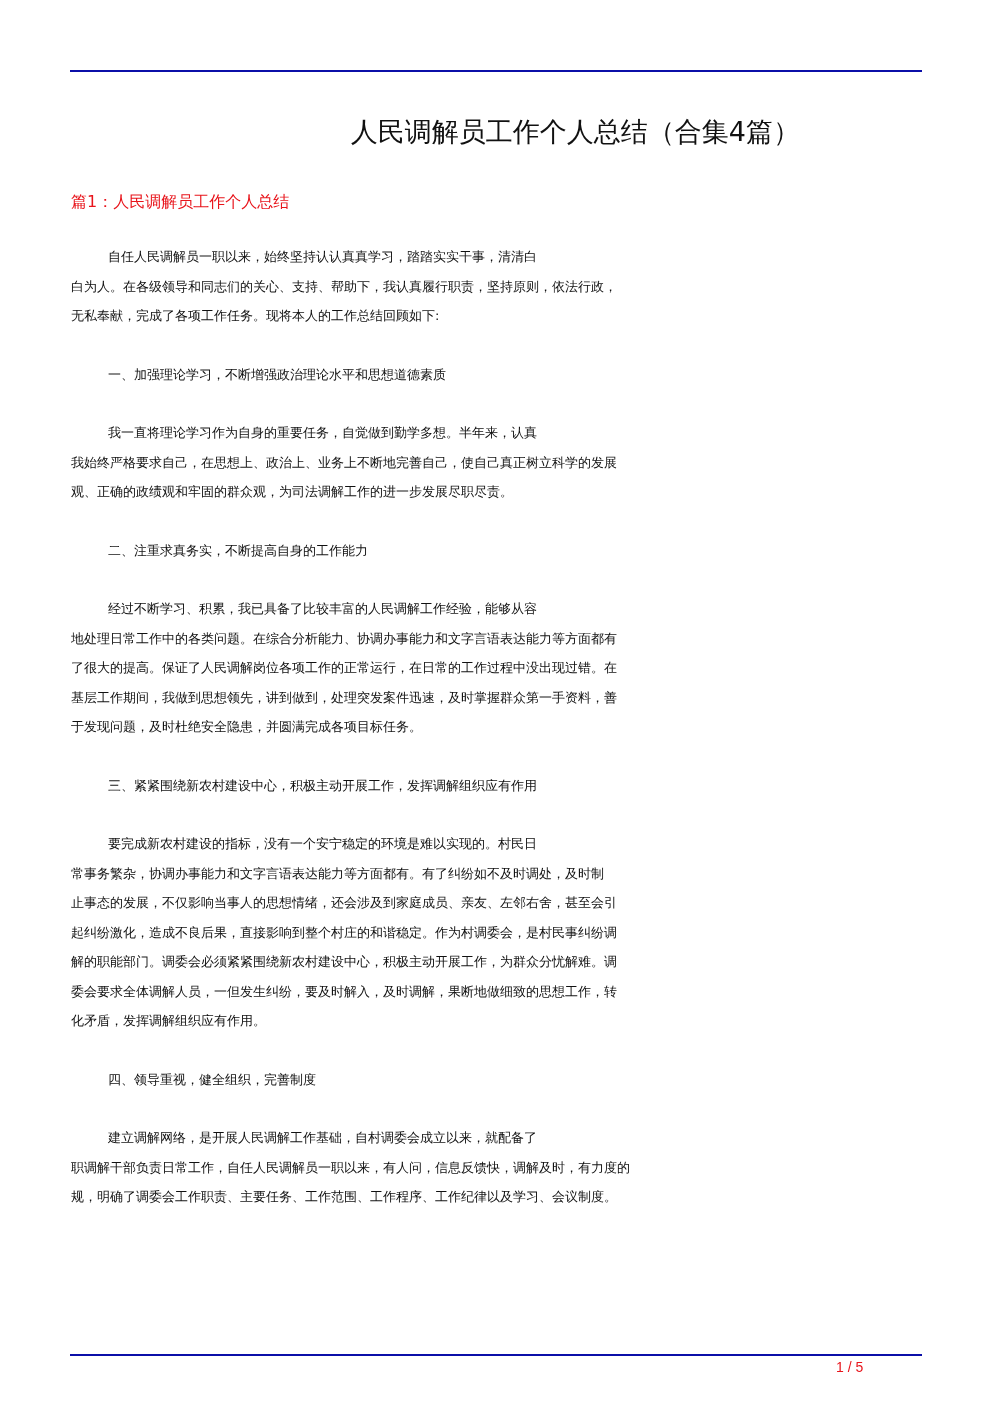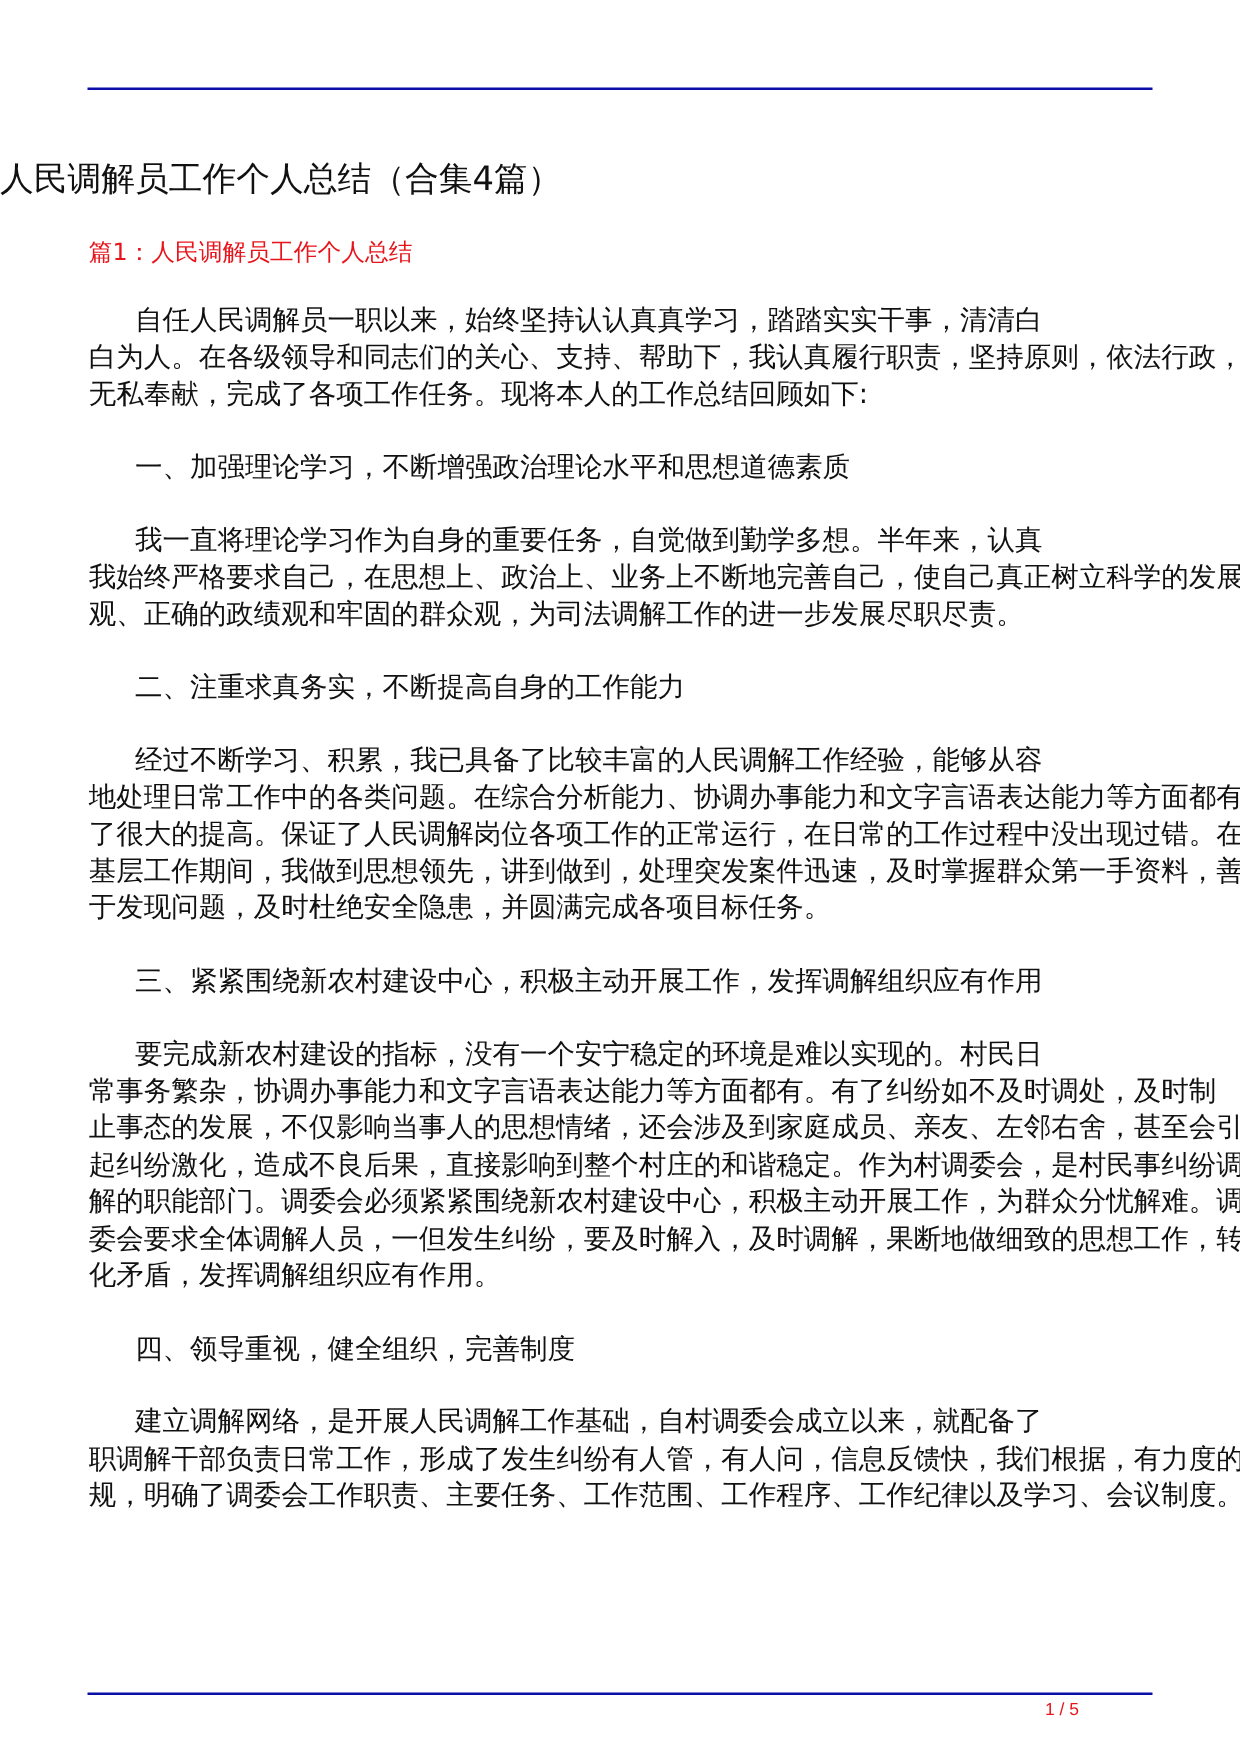"人民调解员工作个人总结（合集4篇）" .title { text-align: left -> right; top: 126px -> 114px }
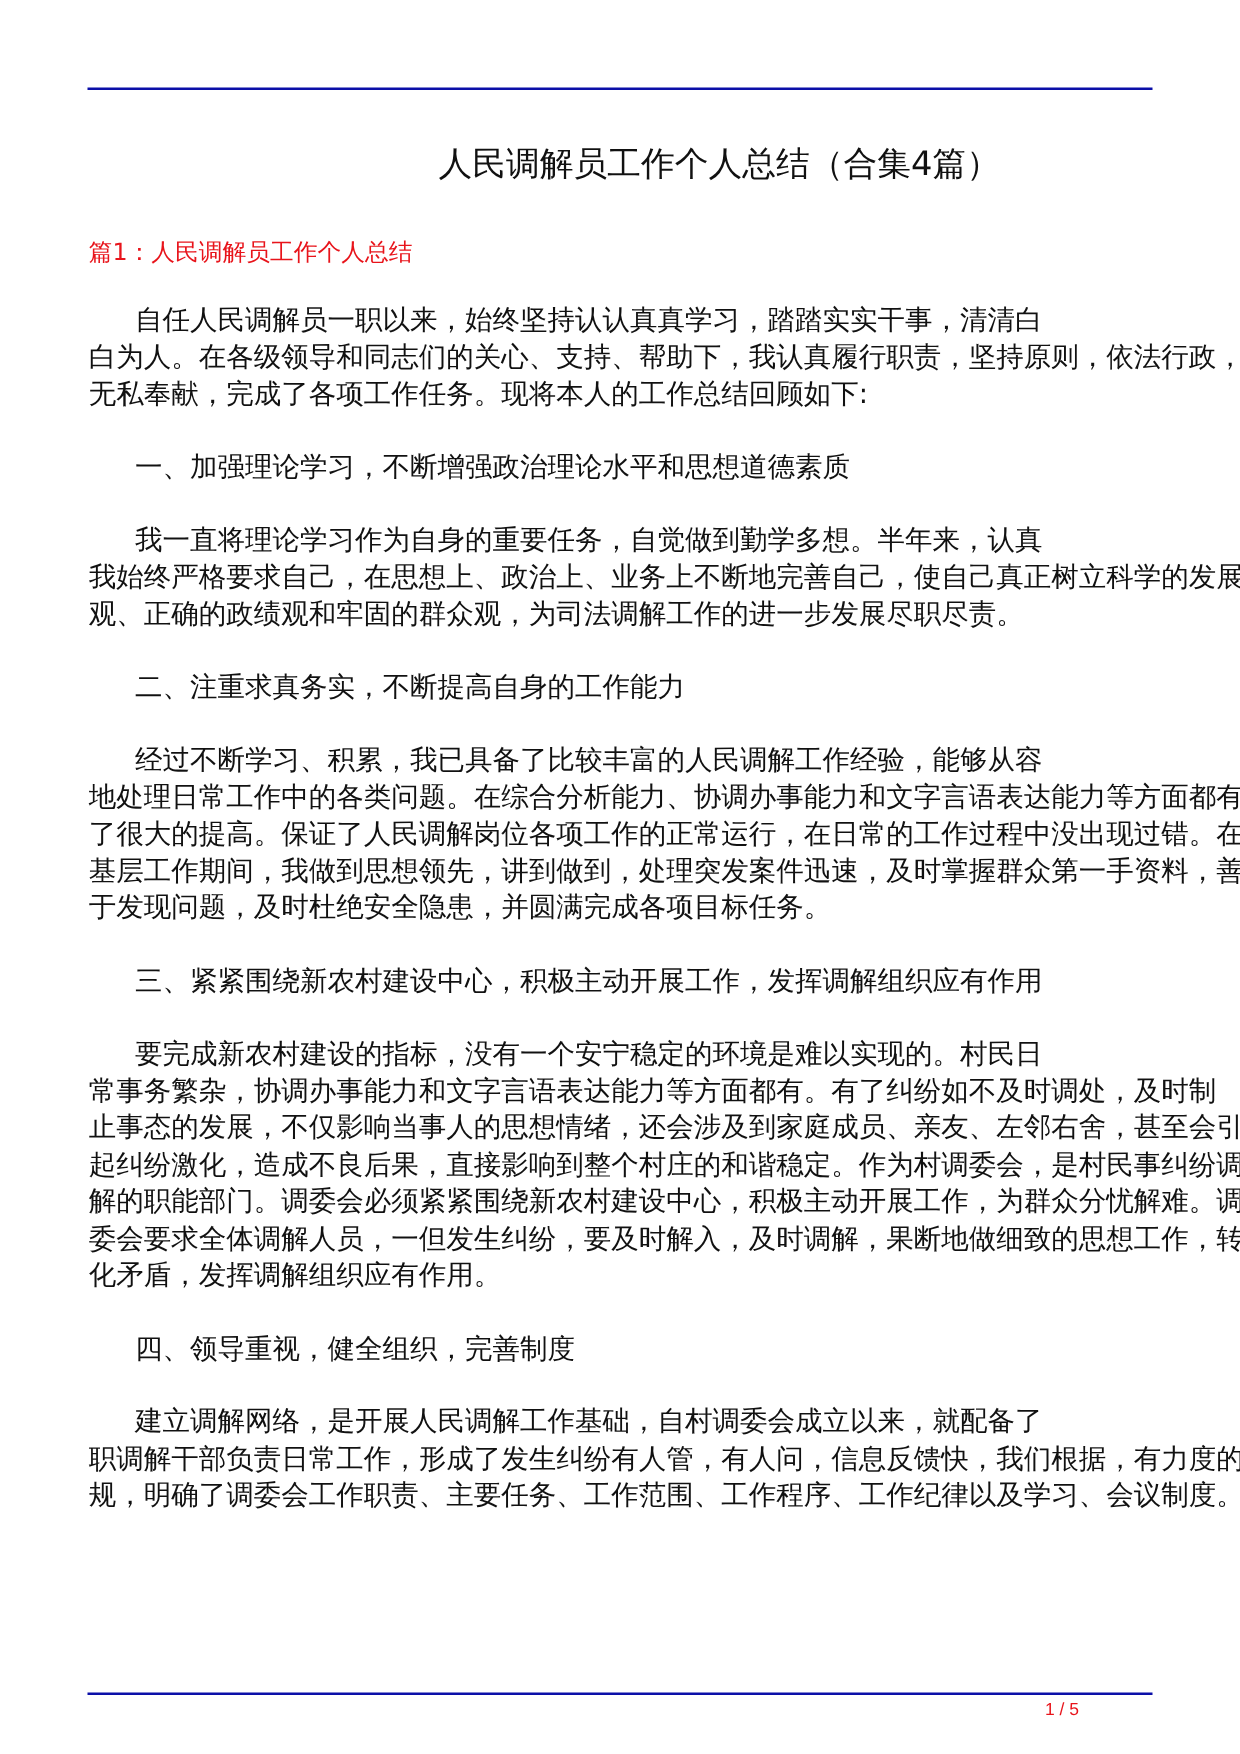"篇1：人民调解员工作个人总结" .section-heading { font-size: 19px -> 16px }
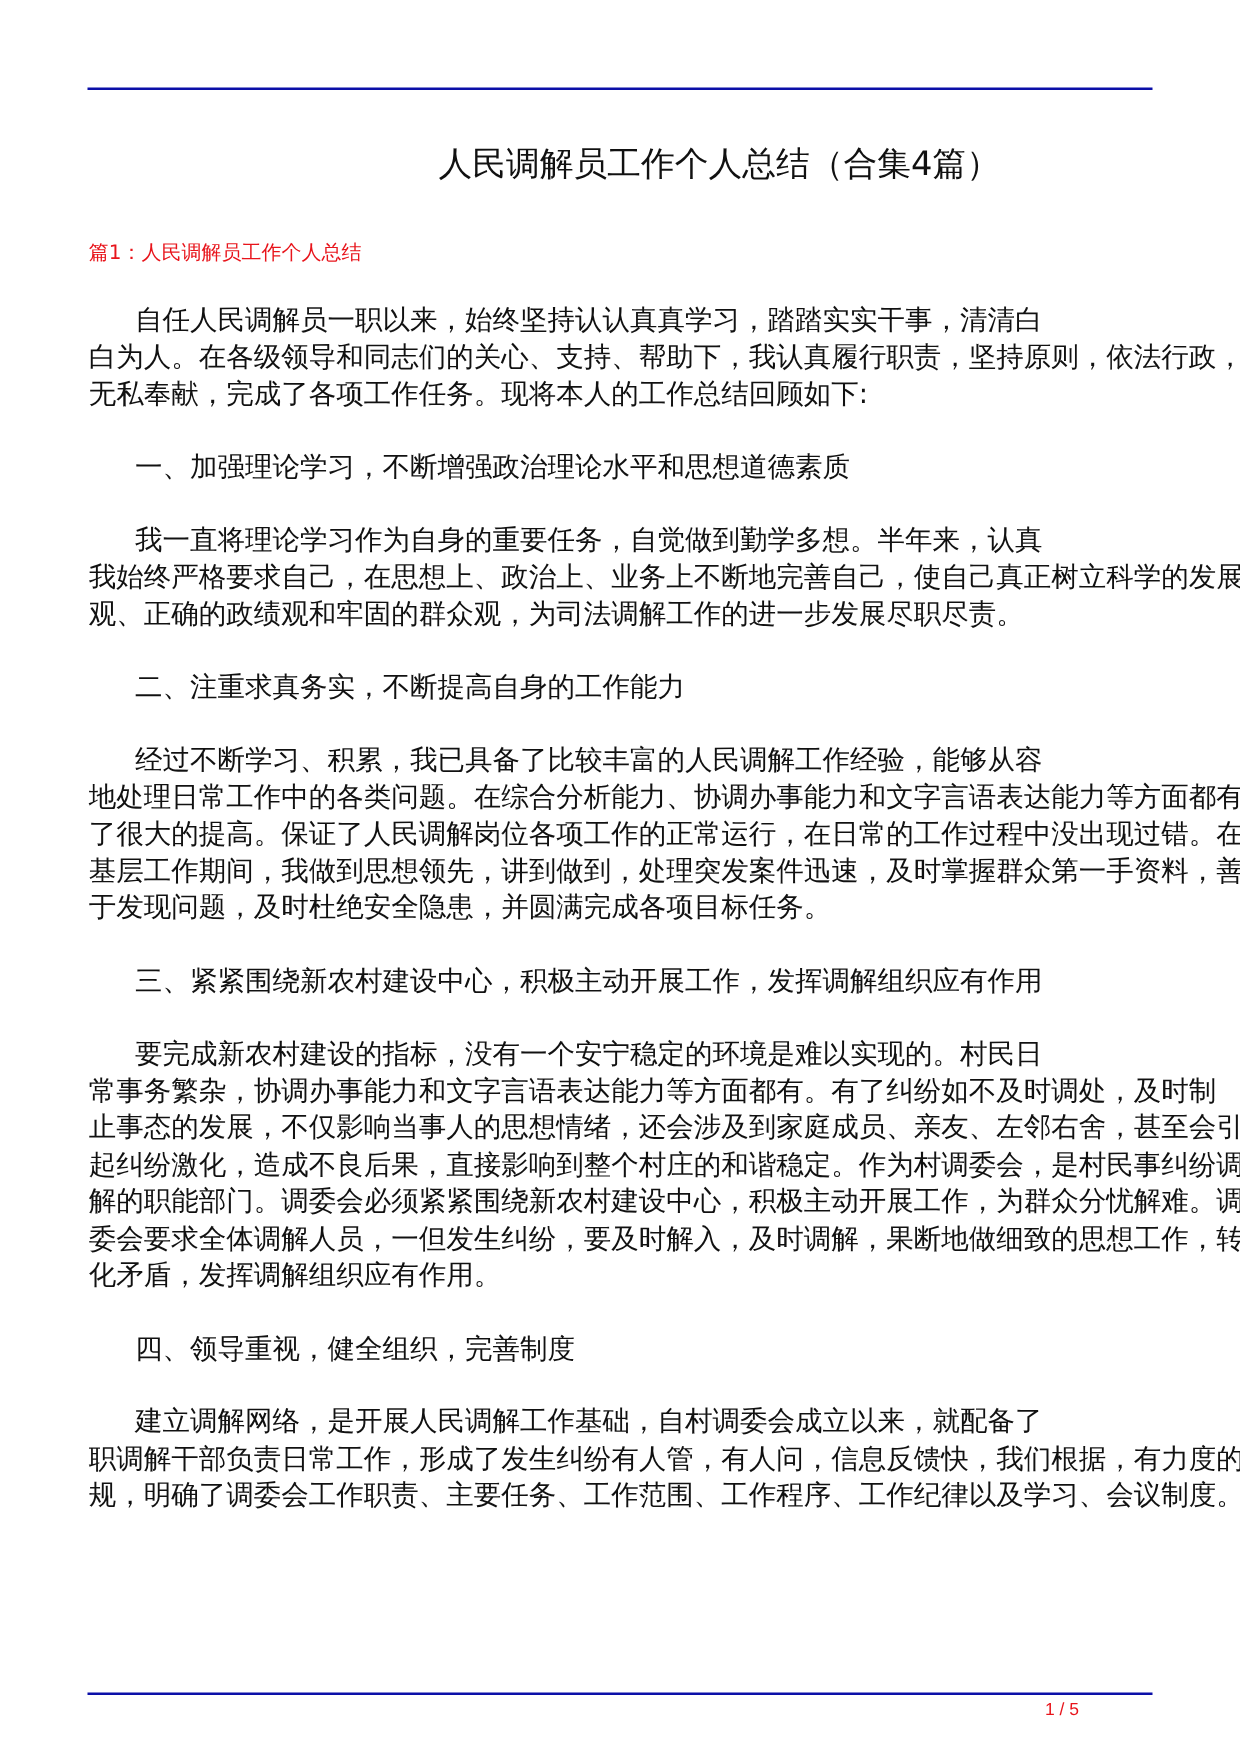"自任人民调解员一职以来，始终坚持认认真真学习，踏踏实实干事，清清白" .body-text { font-size: 22px -> 13px }
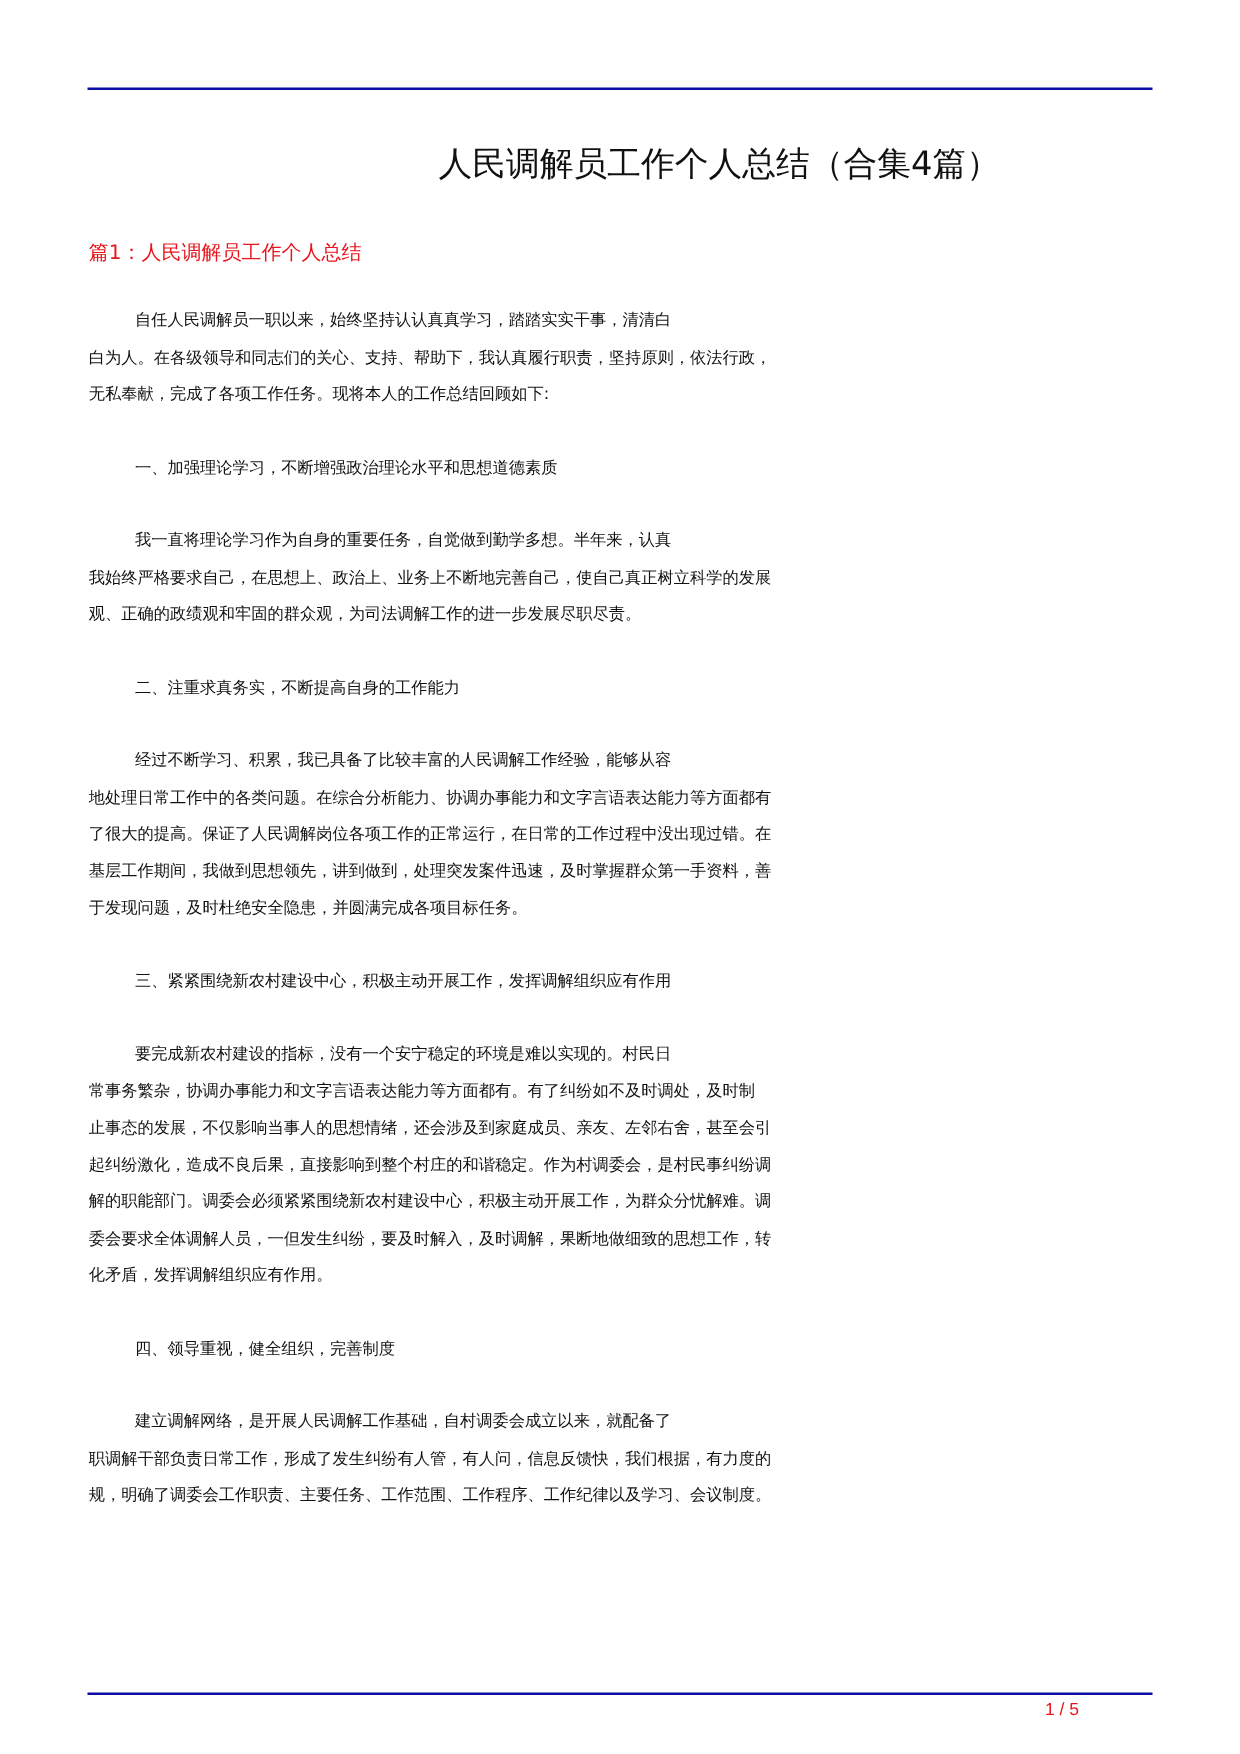"职调解干部负责日常工作，形成了发生纠纷有人管，有人问，信息反馈快，我们根据，有力" span.line { text: 形成了发生纠纷有人管，有人问，信息反馈快，我们根据 -> 自任人民调解员一职以来，有人问，信息反馈快，调解及时 }
